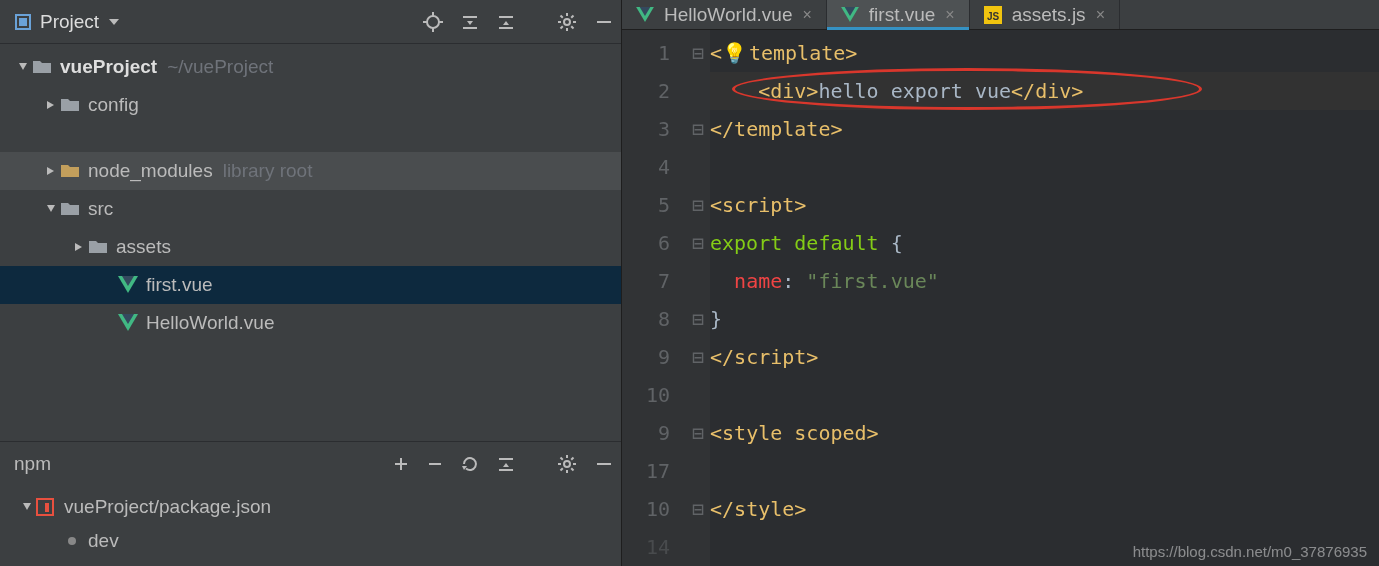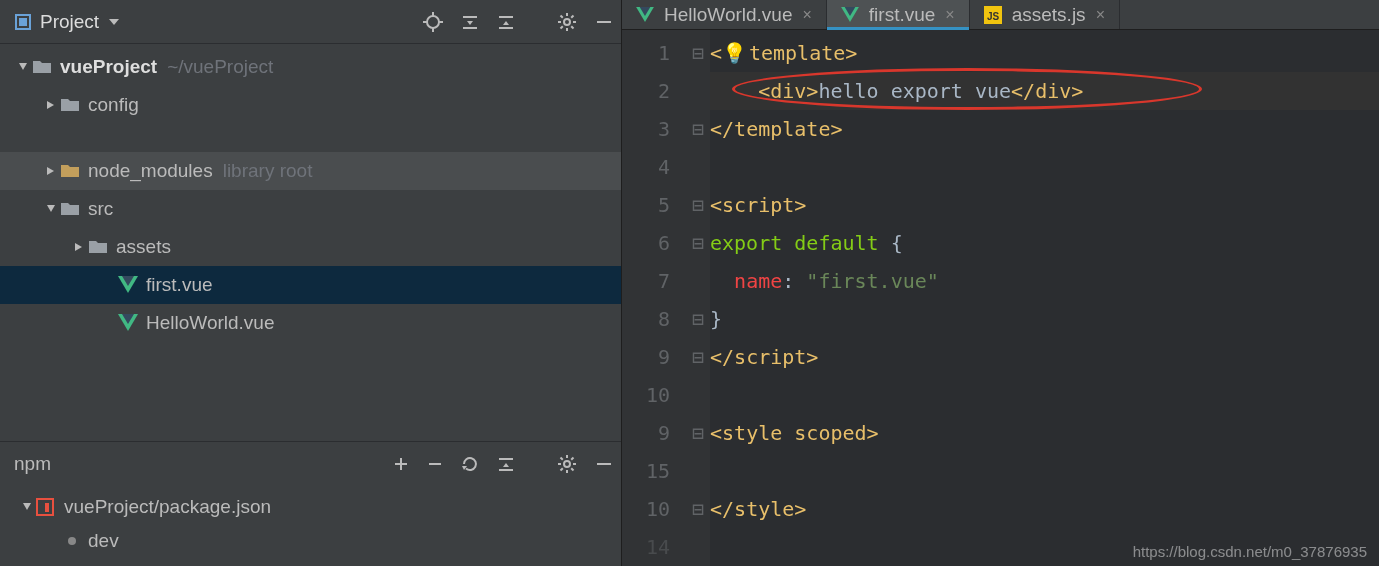"15" div { text: 15 -> 17 }
